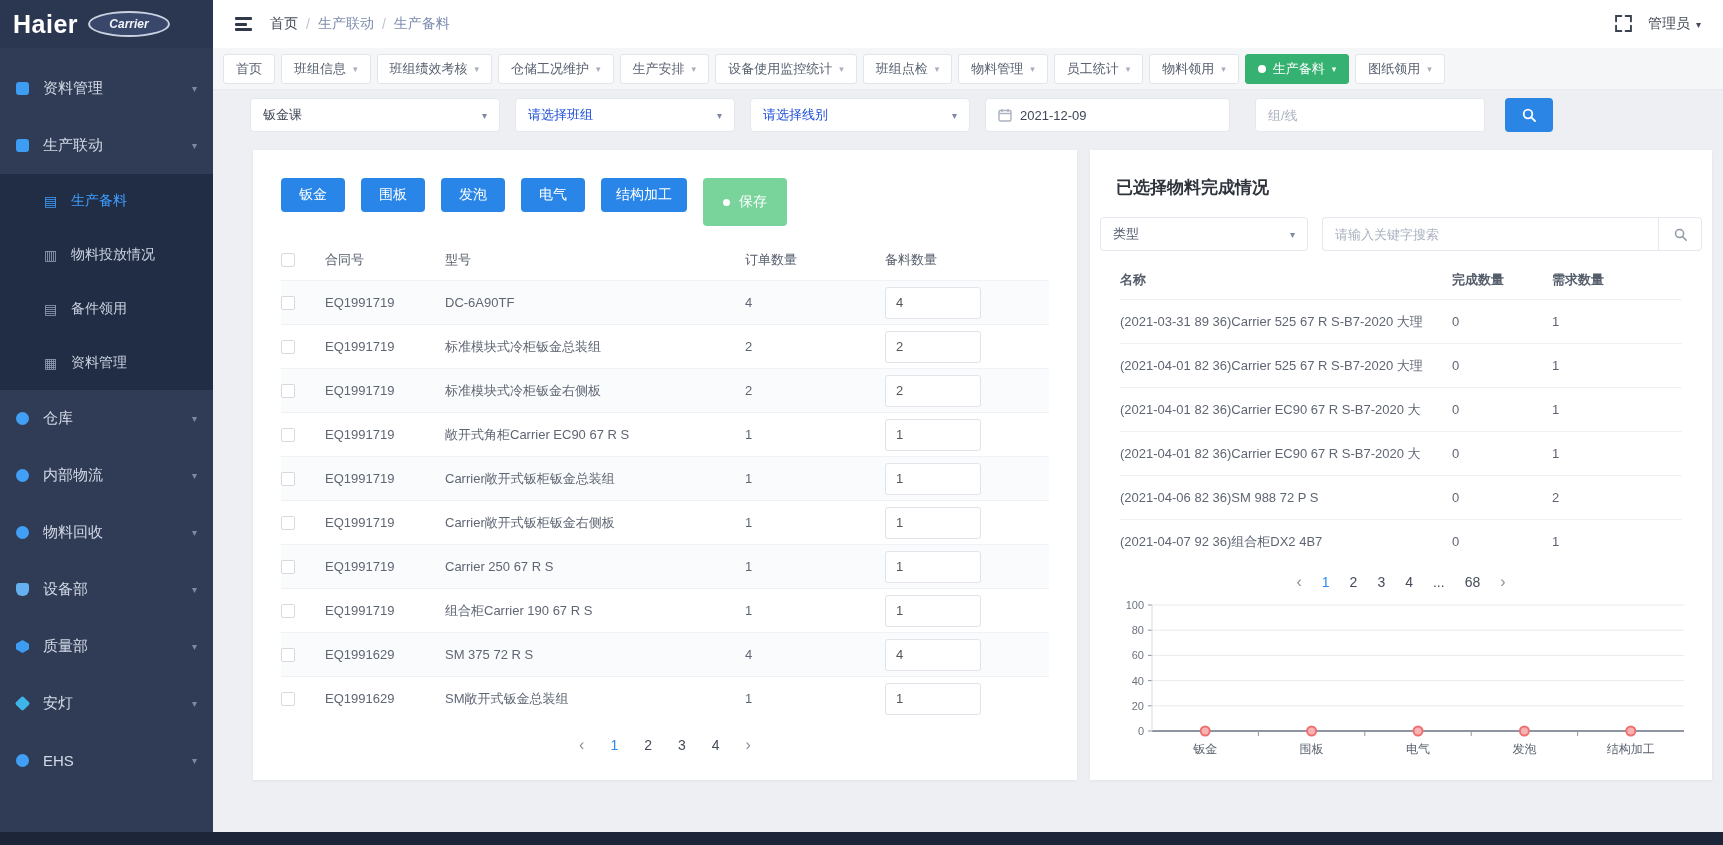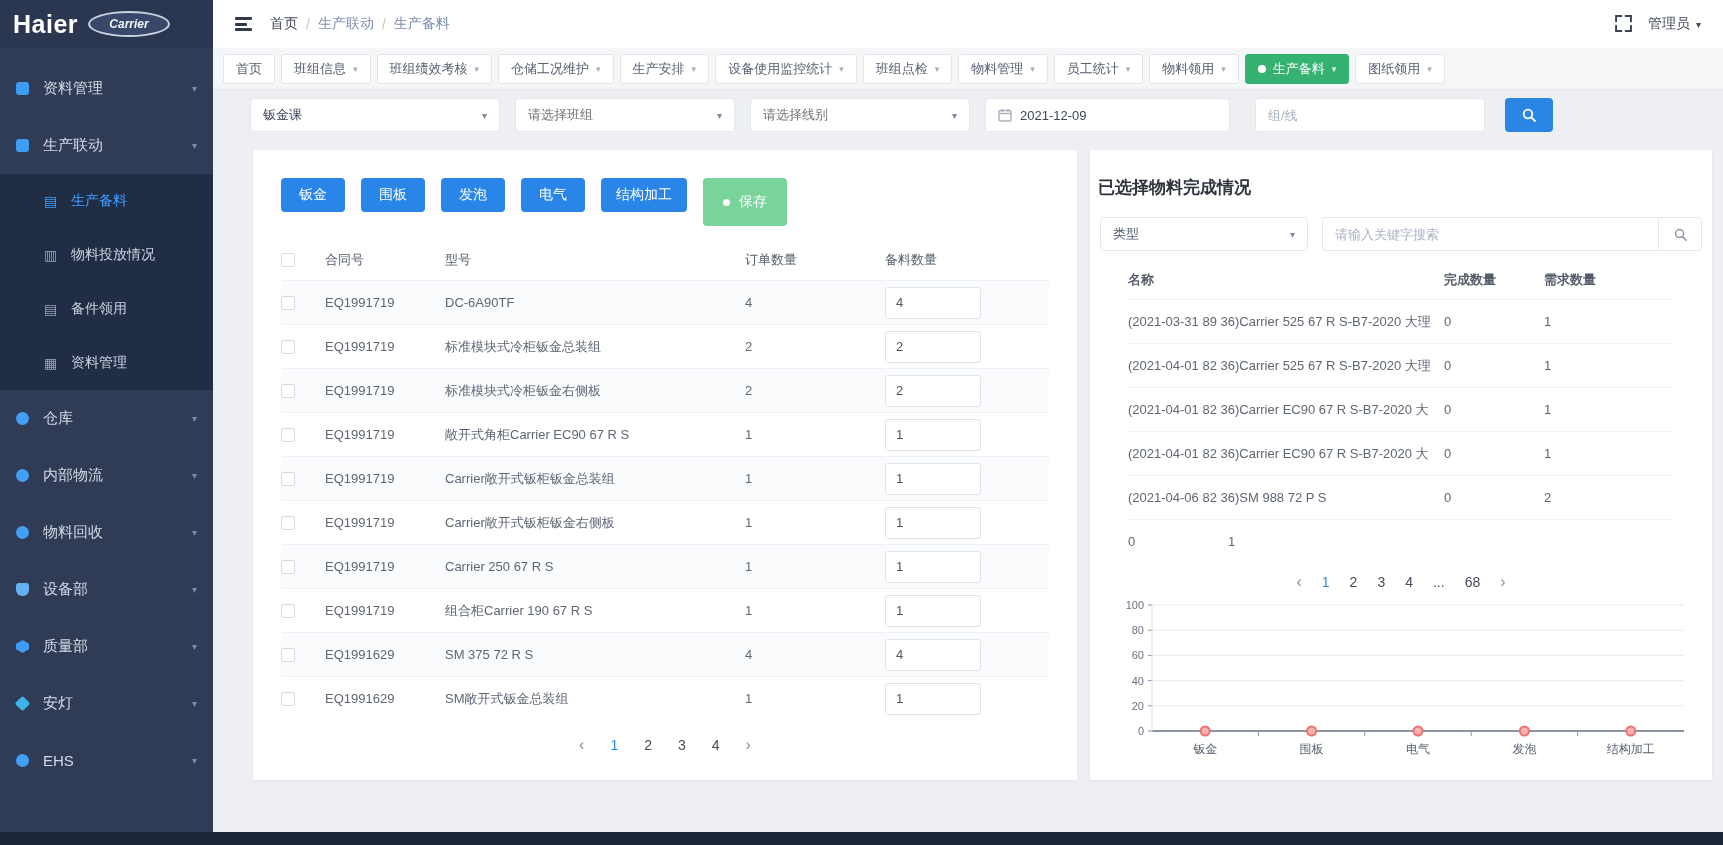"请选择班组" .f-box .ph { color: #737373 -> #1d4ed8 }
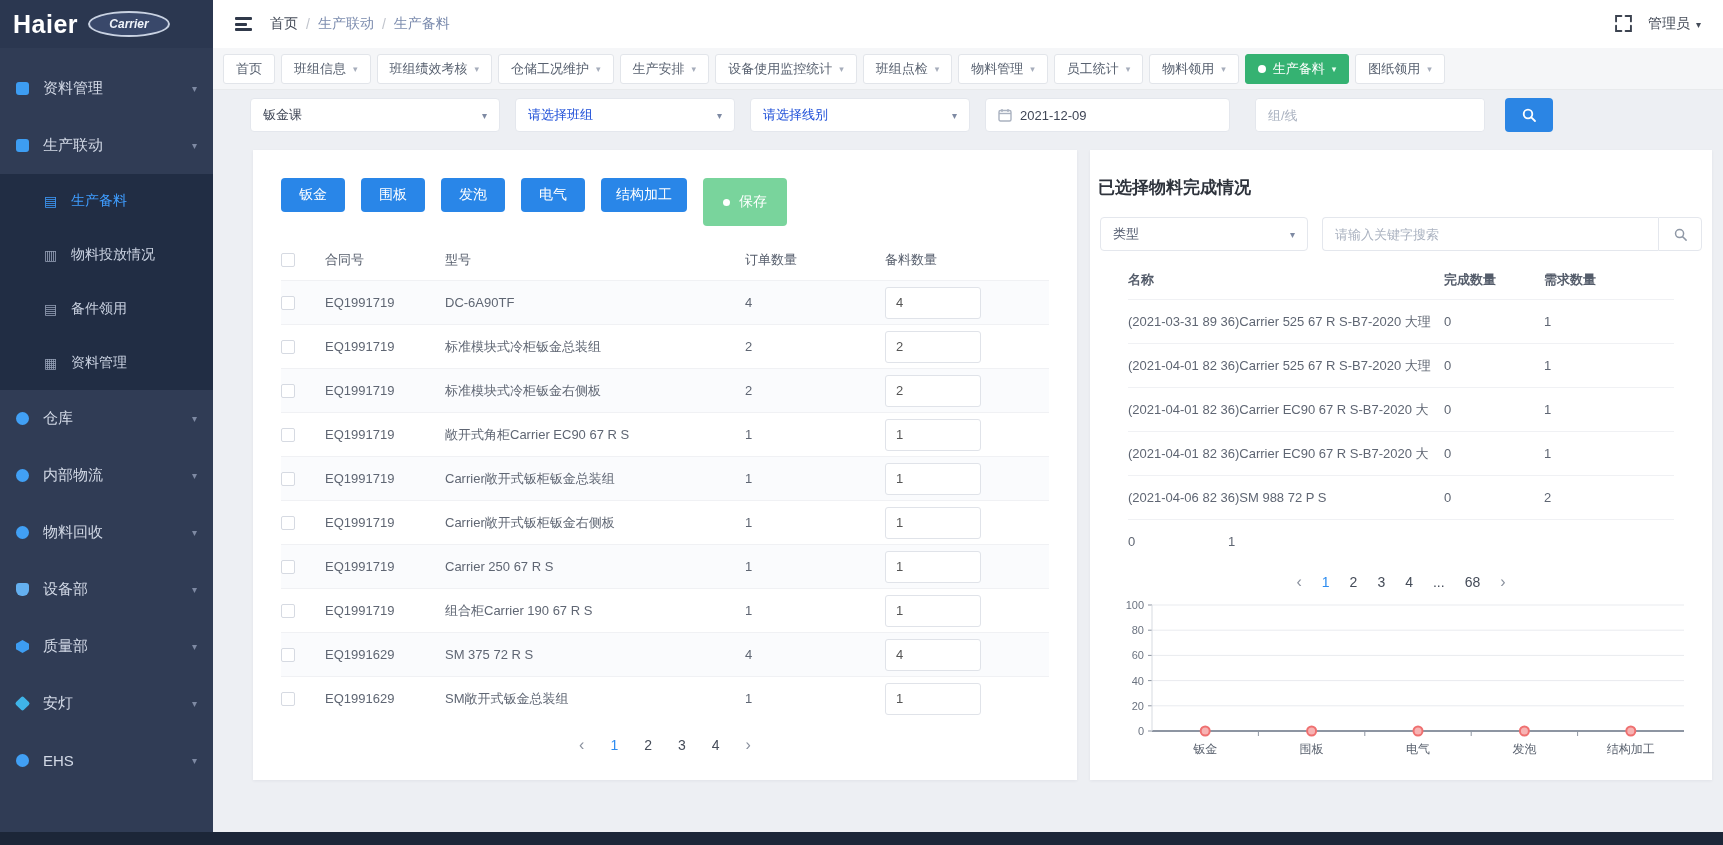"已选择物料完成情况" .rp-title { padding: 26px 8px 0 -> 26px 26px 0 }
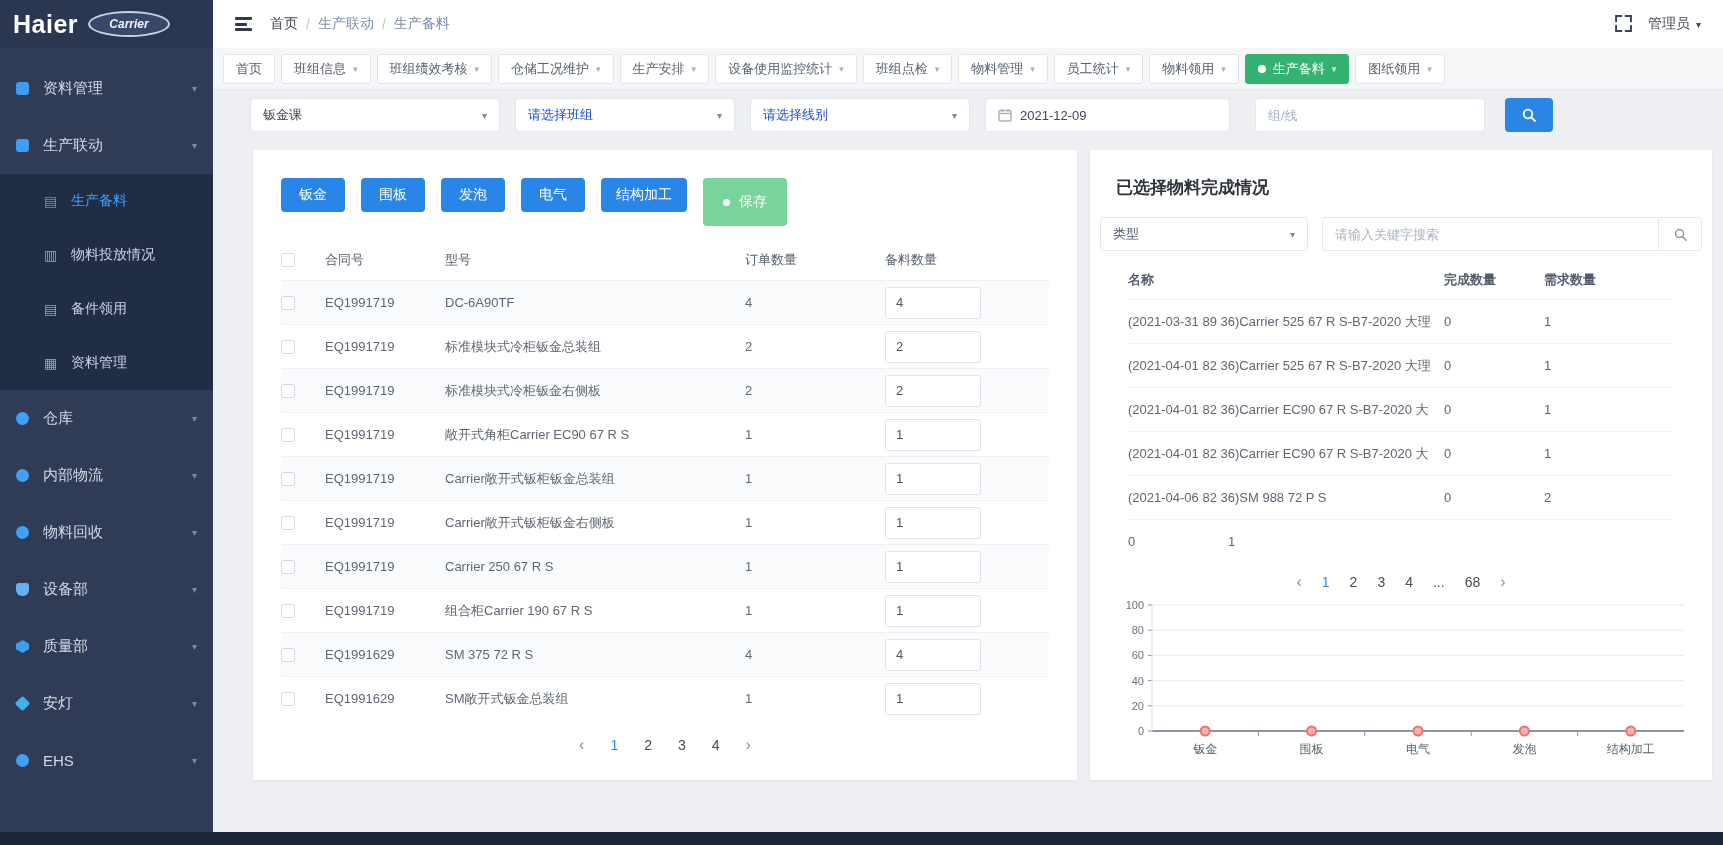"名称" .rp-table { margin: 10px 38px 0 -> 10px 30px 0 }
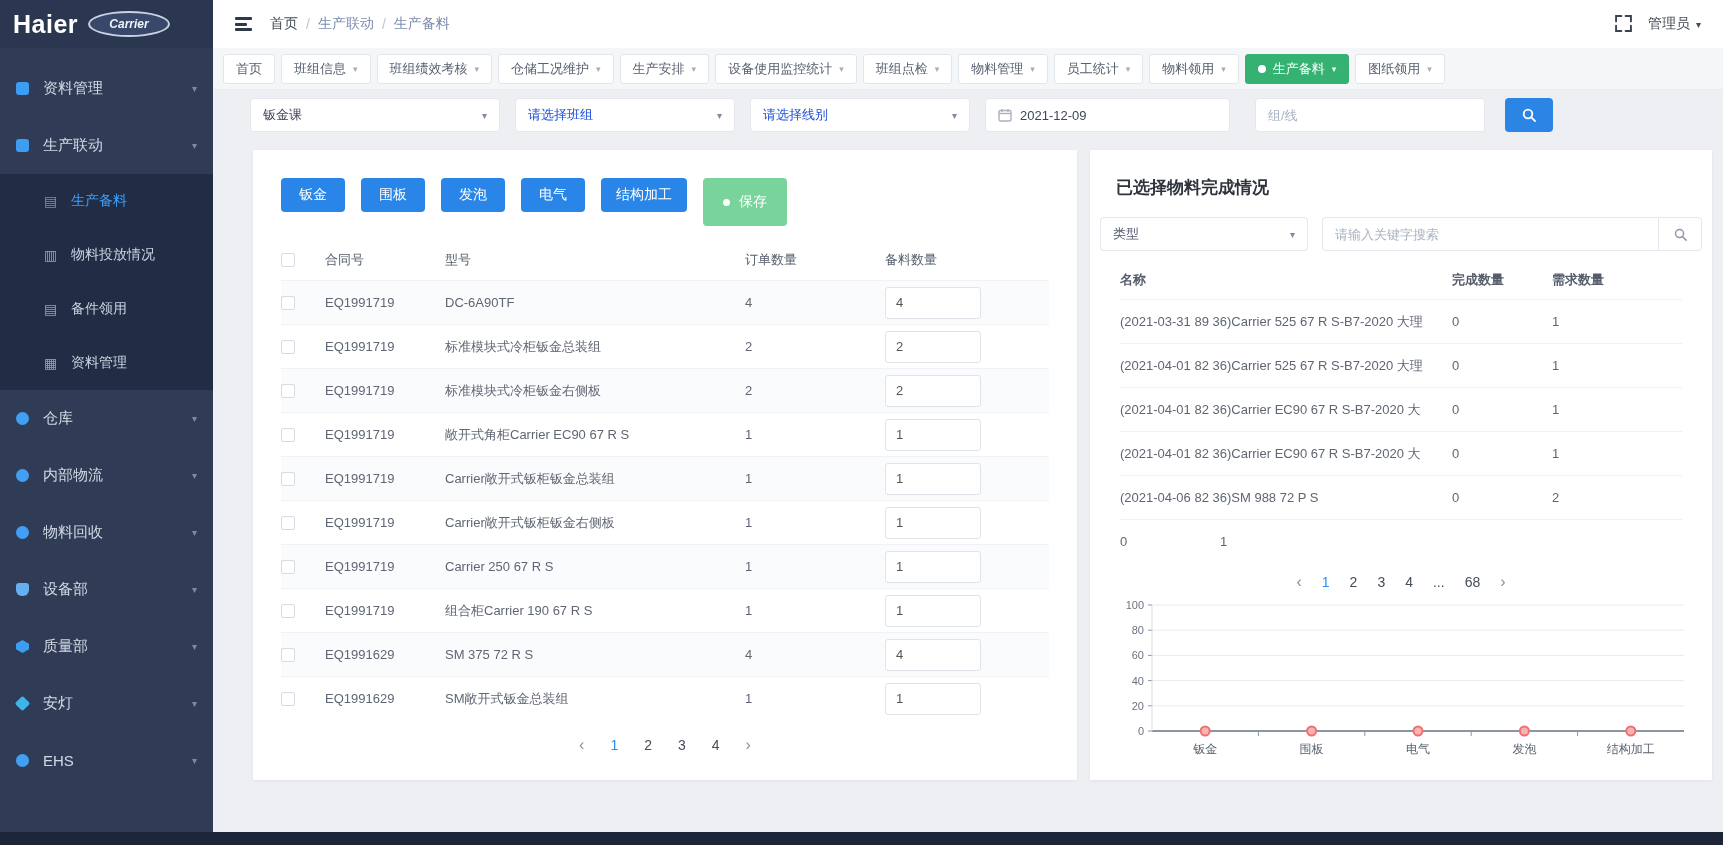"(2021-04-07 92 36)组合柜DX2 4B7" span.r-name { html: none -> <span>(2021-04-07 92 36)组合柜DX2 4B7</span> }
